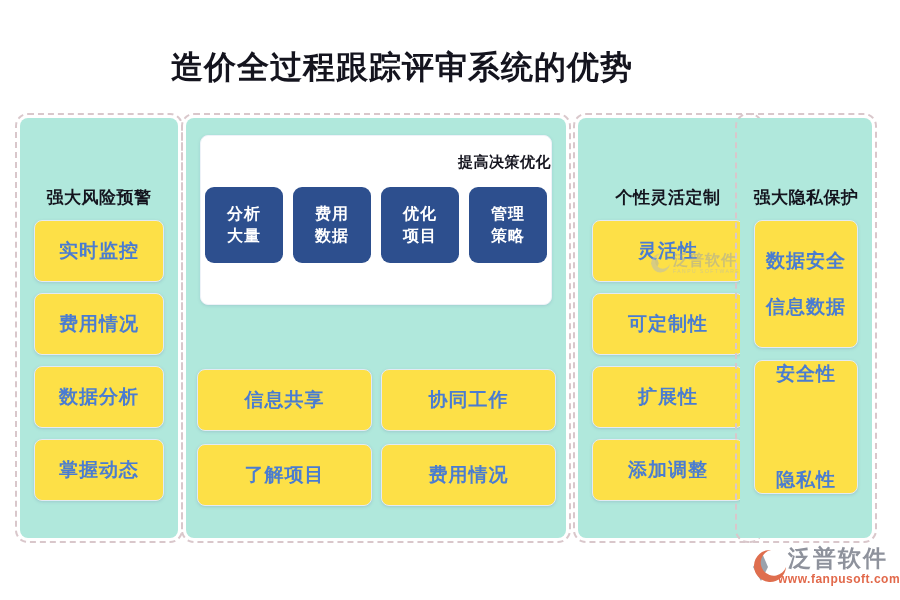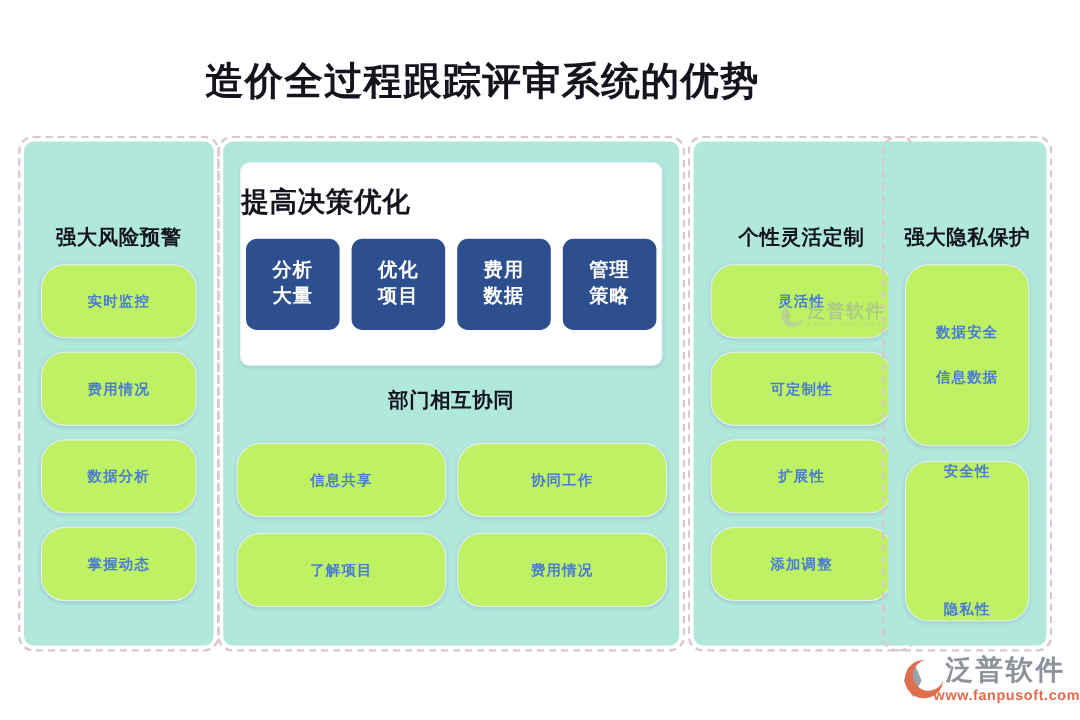"提高决策优化" .card-title { font-size: 23px -> 15px; text-align: left -> right }
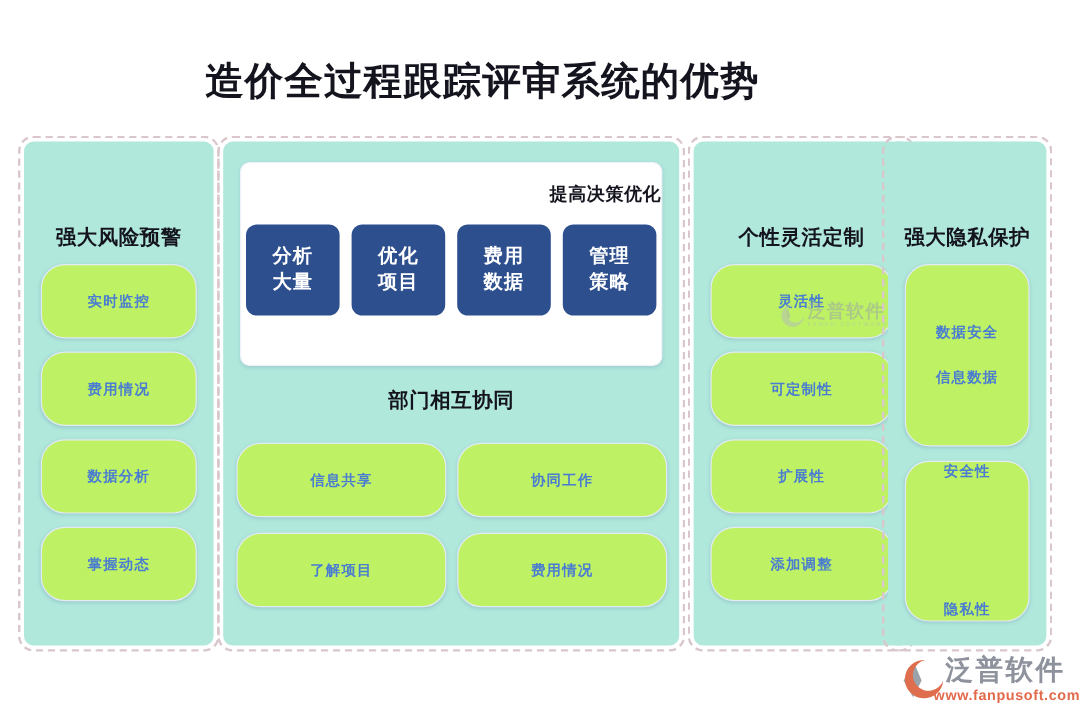"优化" div.navy-block { order: before "费用" -> after "费用" }
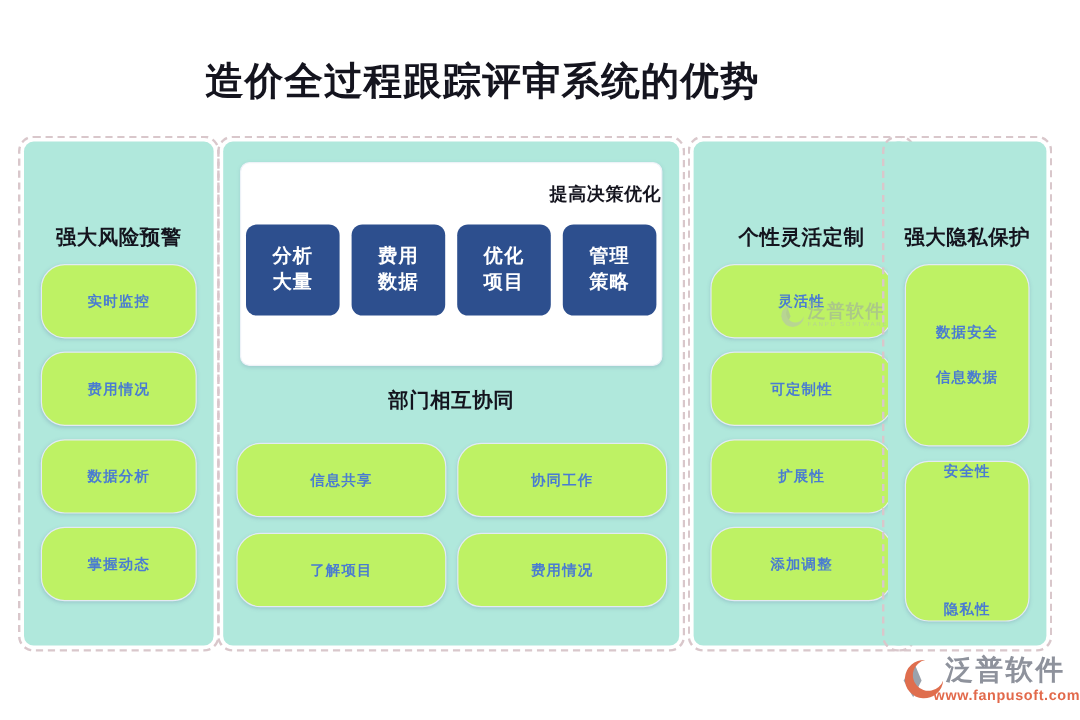"实时监控" .pill { background: #bef264 -> #fde047; border-radius: 20px -> 8px; font-size: 12px -> 19px }
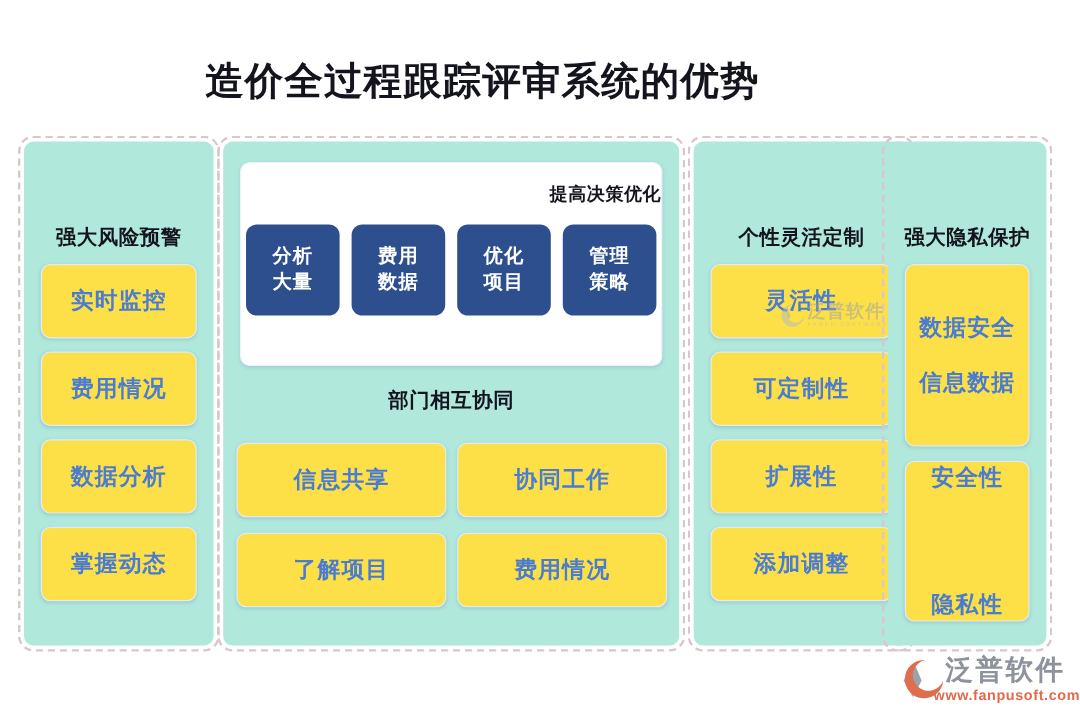"数据安全" .pill.tall-1 { height: 152px -> 128px }
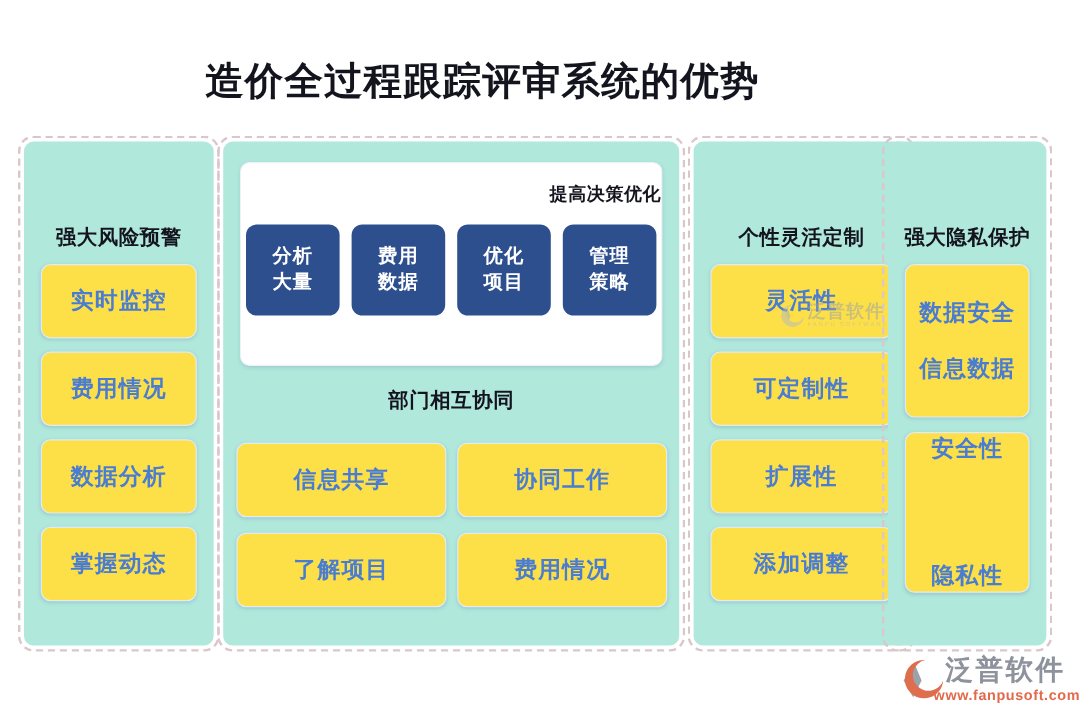"部门相互协同" div.section-title { html: <div>部门相互协同</div> -> none }
